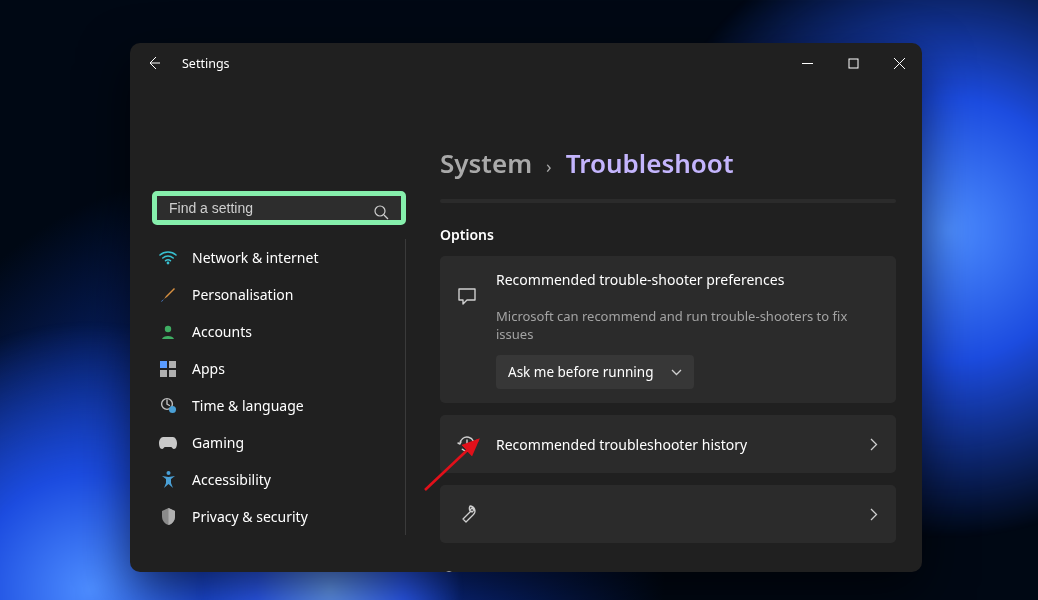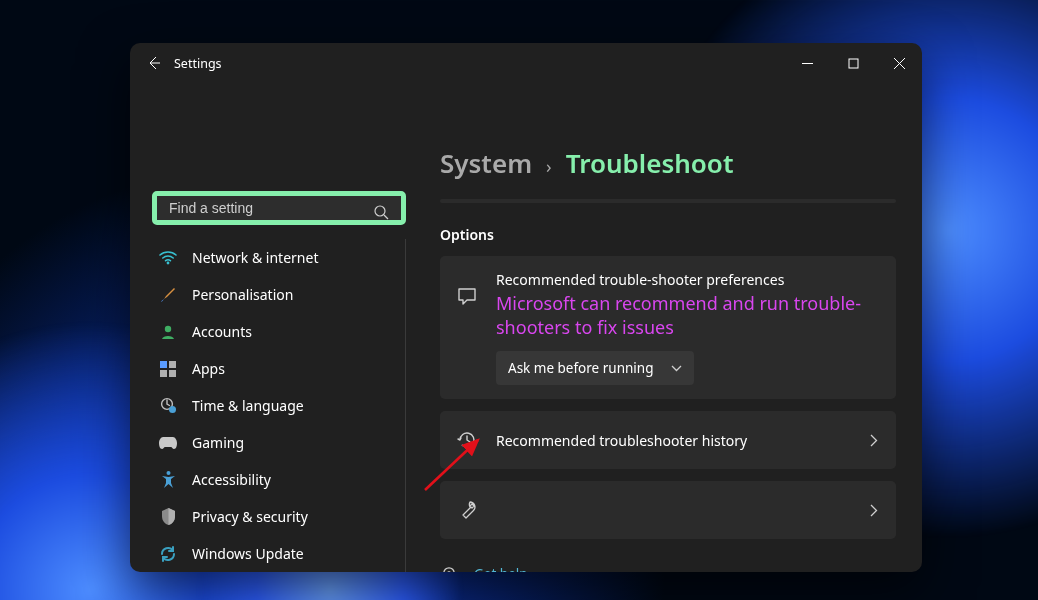"Settings" .app-title { margin-left: 2px -> 10px }
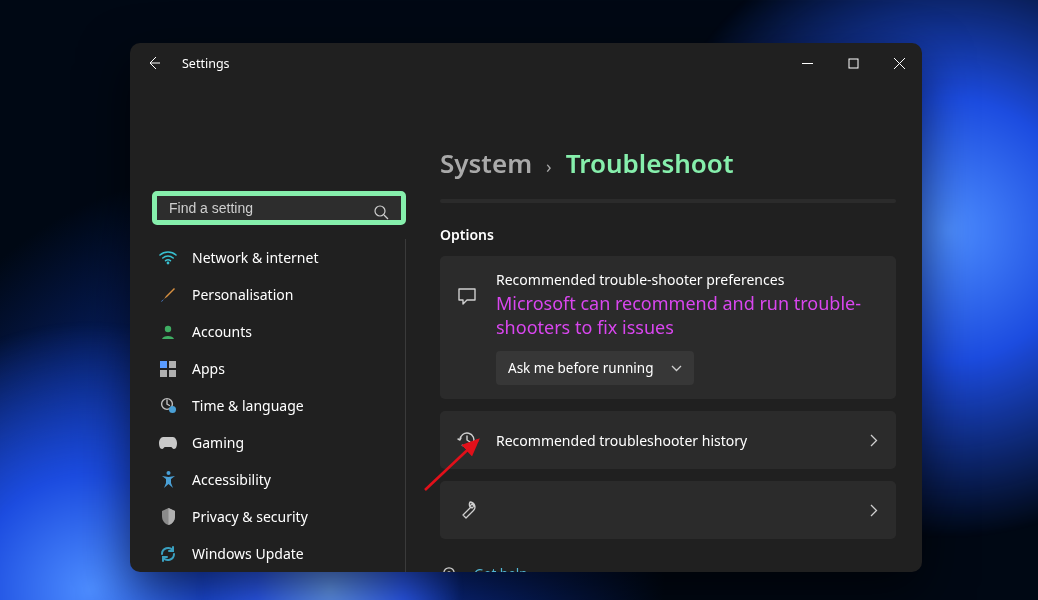"Troubleshoot" .crumb-current { color: #86efac -> #c4b5fd }
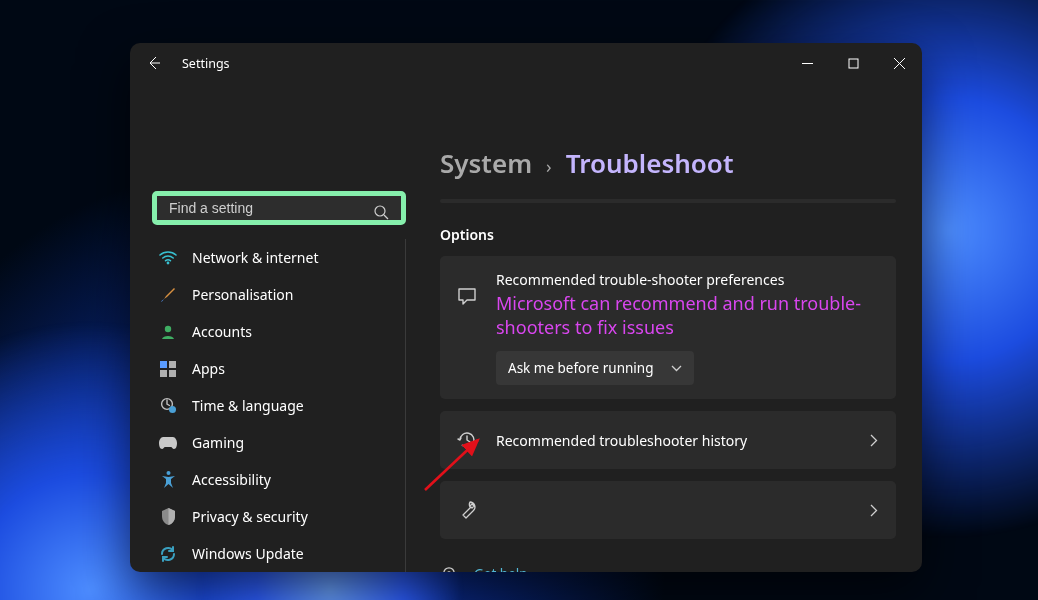"Microsoft can recommend and run" .card-desc { color: #d946ef -> #a3a3a3; font-size: 18px -> 13px; margin-top: 2px -> 18px }
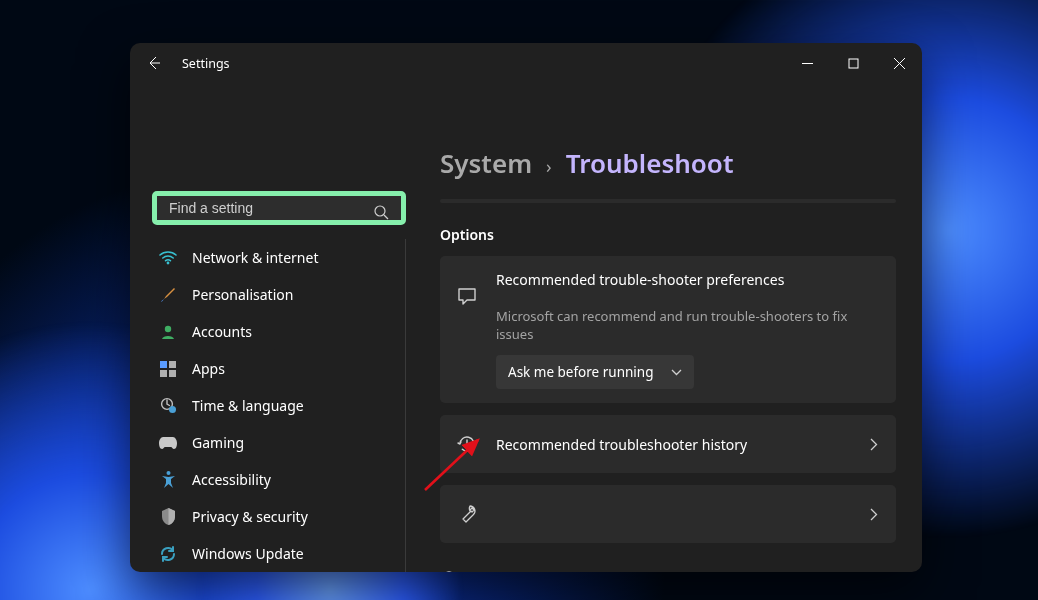"Windows Update" div.nav-item { html: <div> <span> <svg> <path></path> <path></path> </svg> </span> <span>Windows Update</span> </div> -> none }
